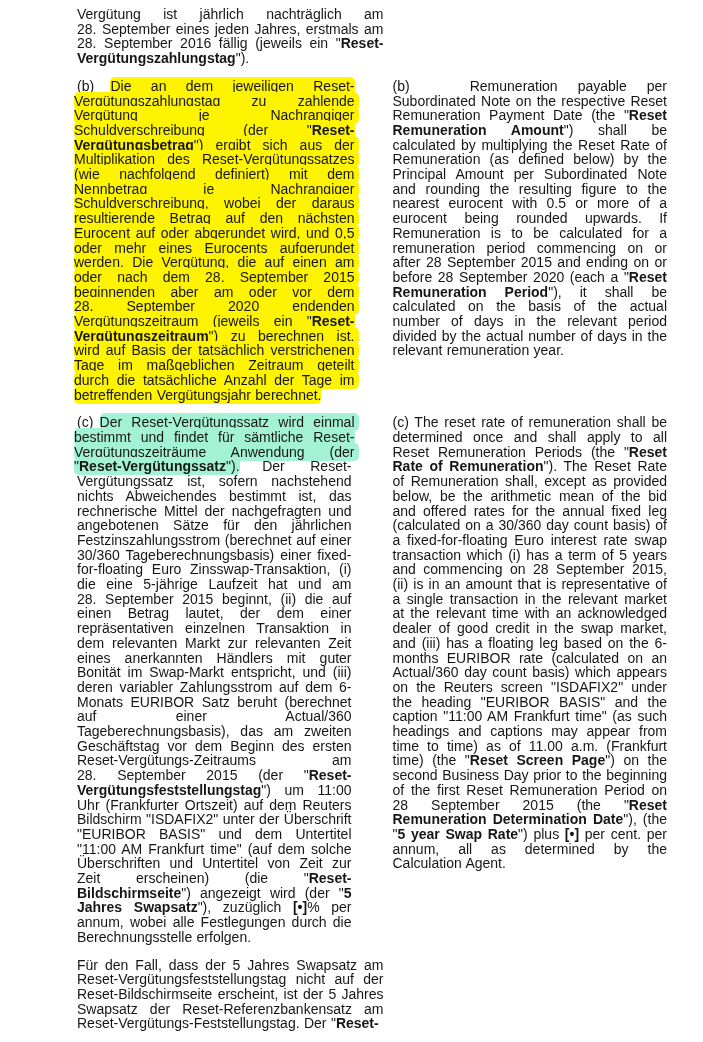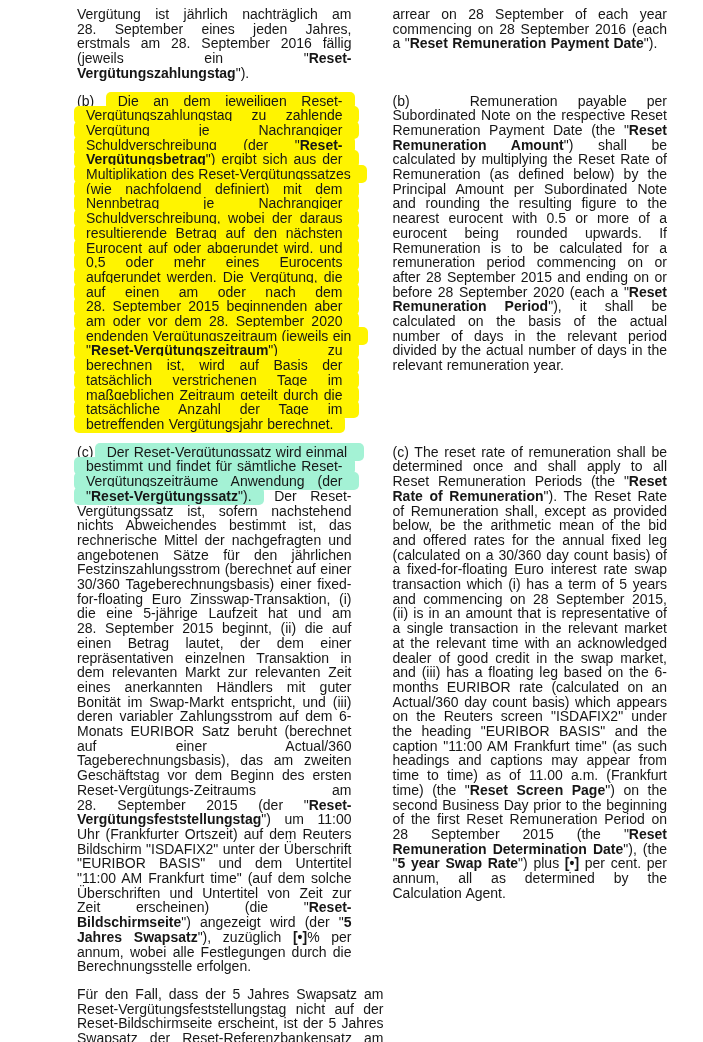"arrear on 28 September of" div.cell { html: <div><span>arrear on 28&nbsp;September of each year commencing on 28&nbsp;September&nbsp;2016 (each a "</span><span>Reset Remuneration Payment Date</span><span>").</span></div> -> none }
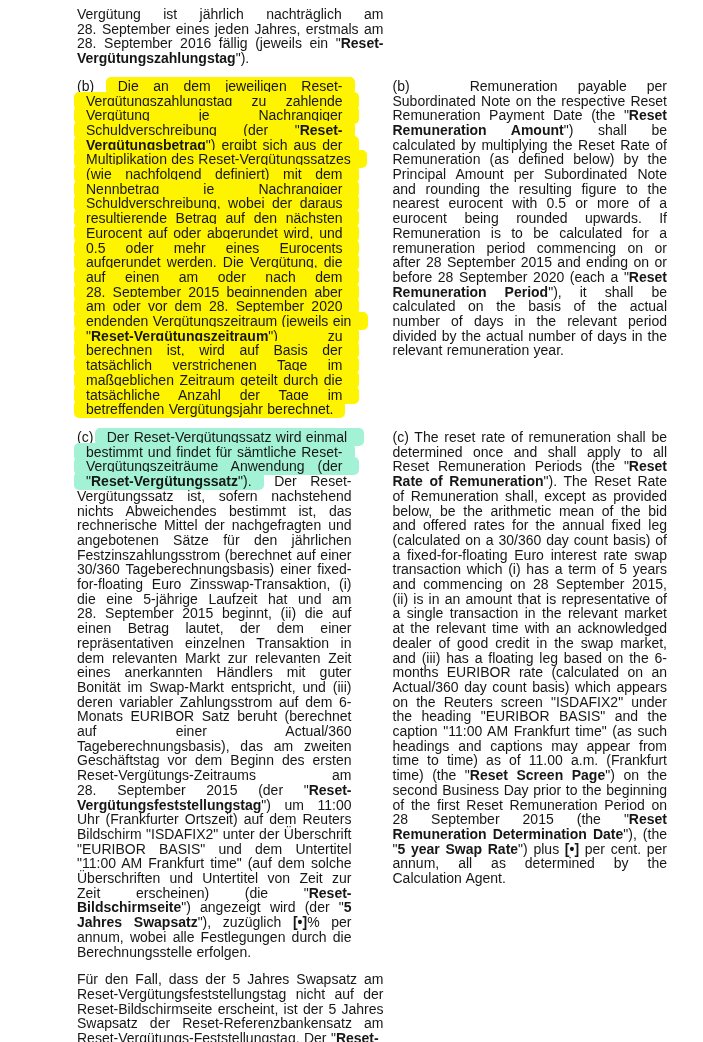"Die an dem jeweiligen" mark { padding: 1px 12px -> 1px 0 }
